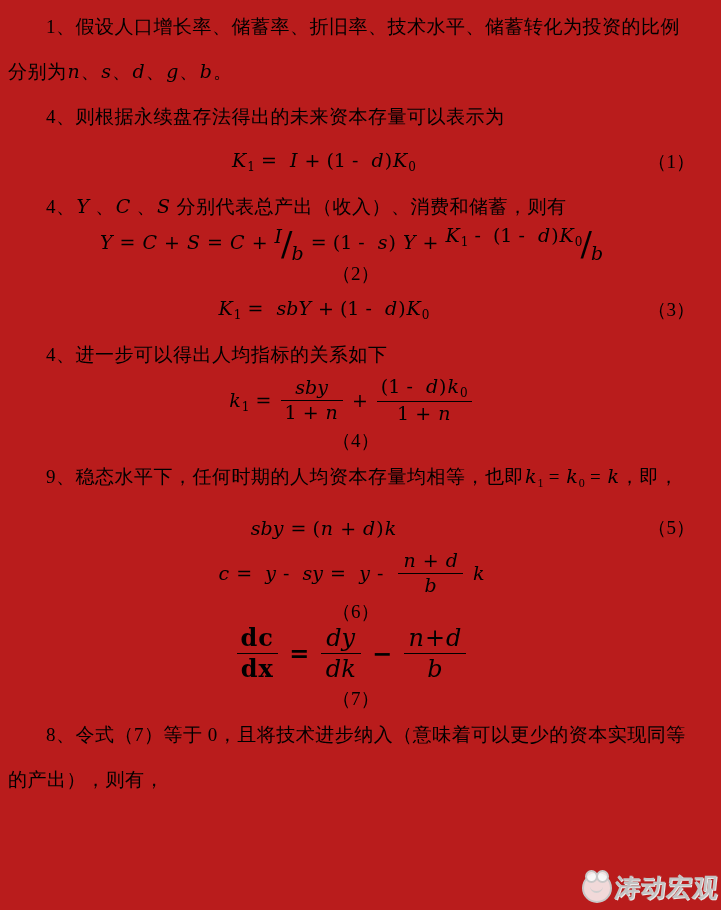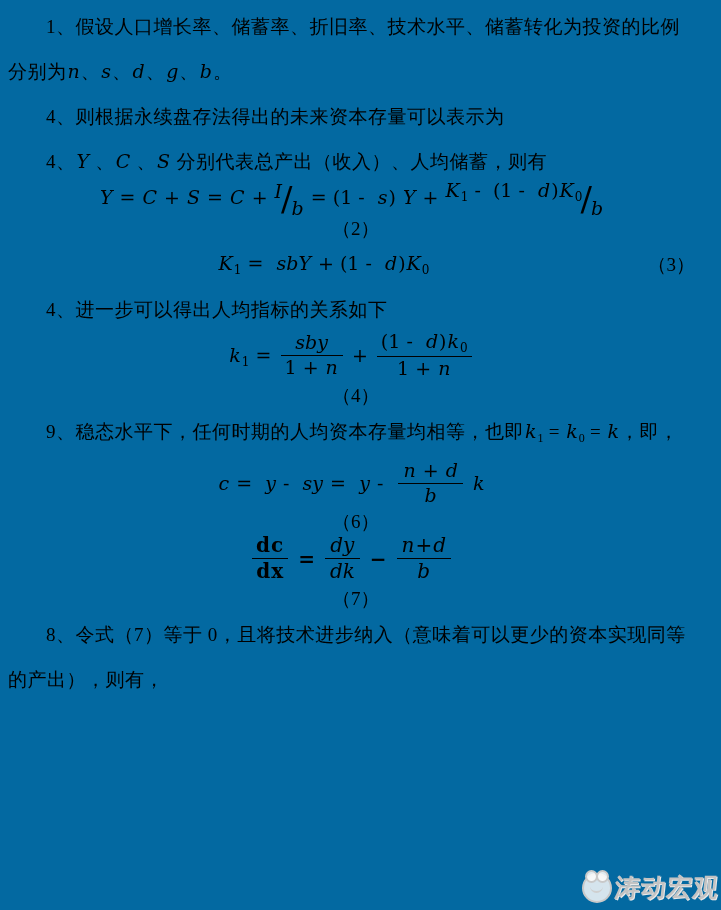"1、假设人口增长率、储蓄率、折旧率、技术水平、储蓄转化为投资的比例分别为n、s、" .page { background: #0369a1 -> #b91c1c }
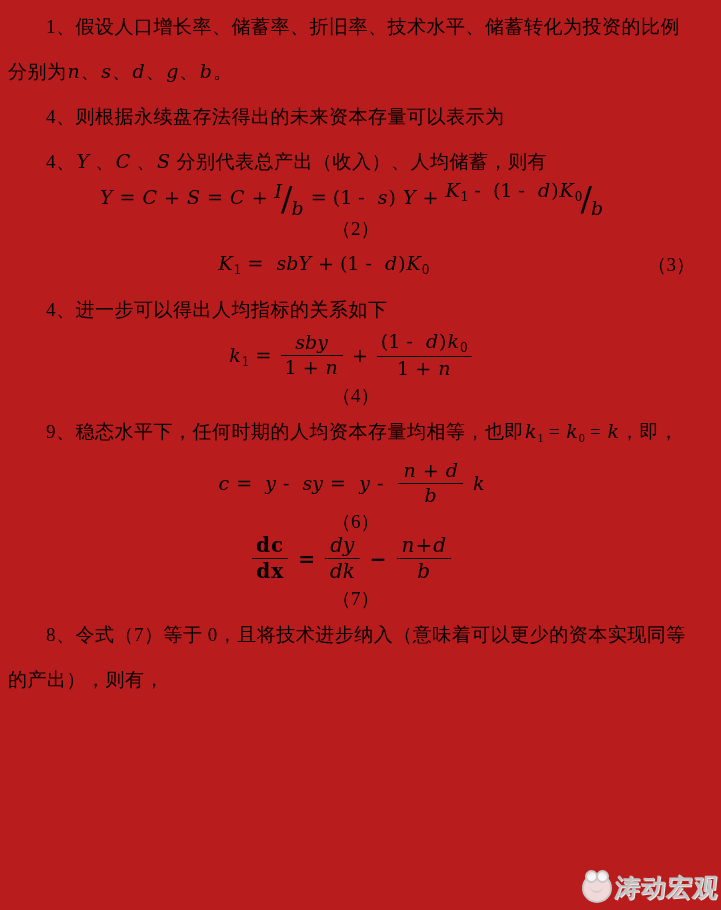"K1 = I + (1" div.eqrow { html: none -> <div> <div><span>K</span><span>1</span><span> = </span><span>I</span><span> + (1 - </span><span>d</span><span>)</span><span>K</span><span>0</span></div> <div>（1）</div> </div> }
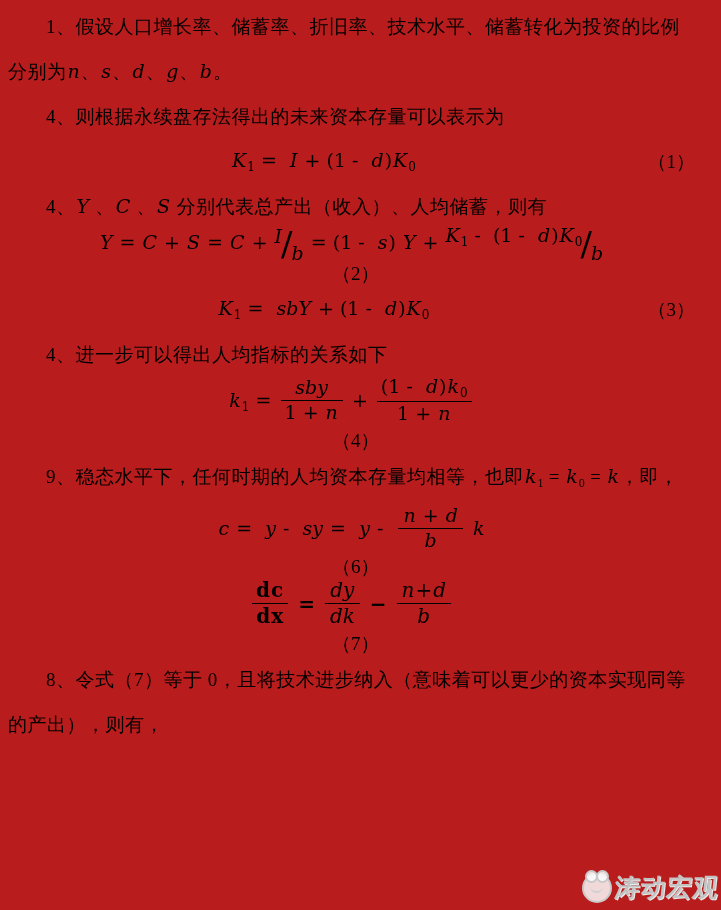"分别代表总产出（收入）、人均储蓄，则有" span { text: 人均 -> 消费和 }
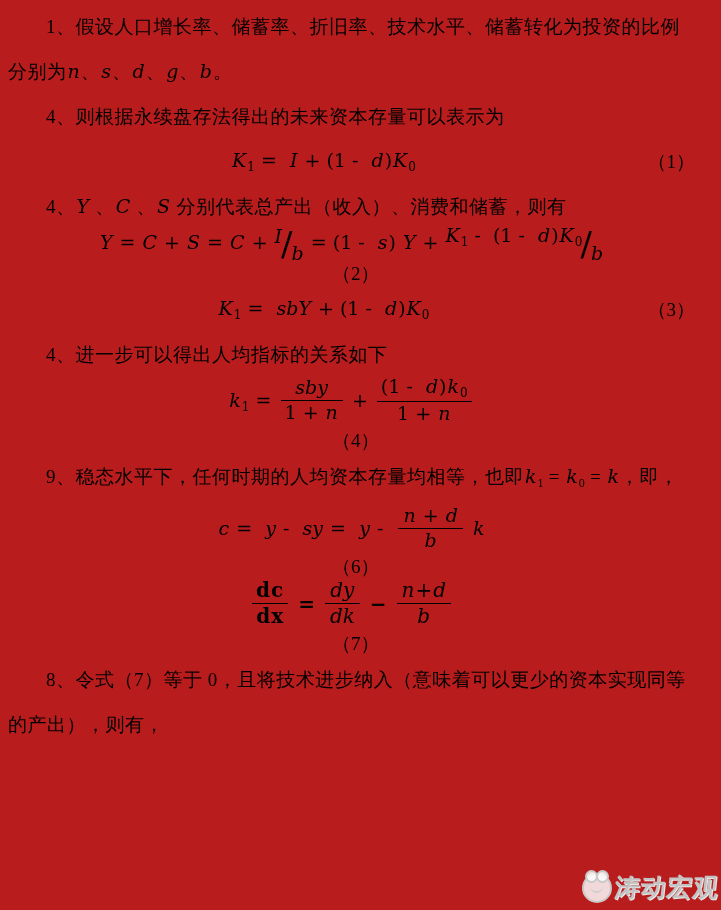"sby = (n + d)k" div.eqrow { html: none -> <div> <div><span>sby</span><span> = (</span><span>n</span><span> + </span><span>d</span><span>)</span><span>k</span></div> <div>（5）</div> </div> }
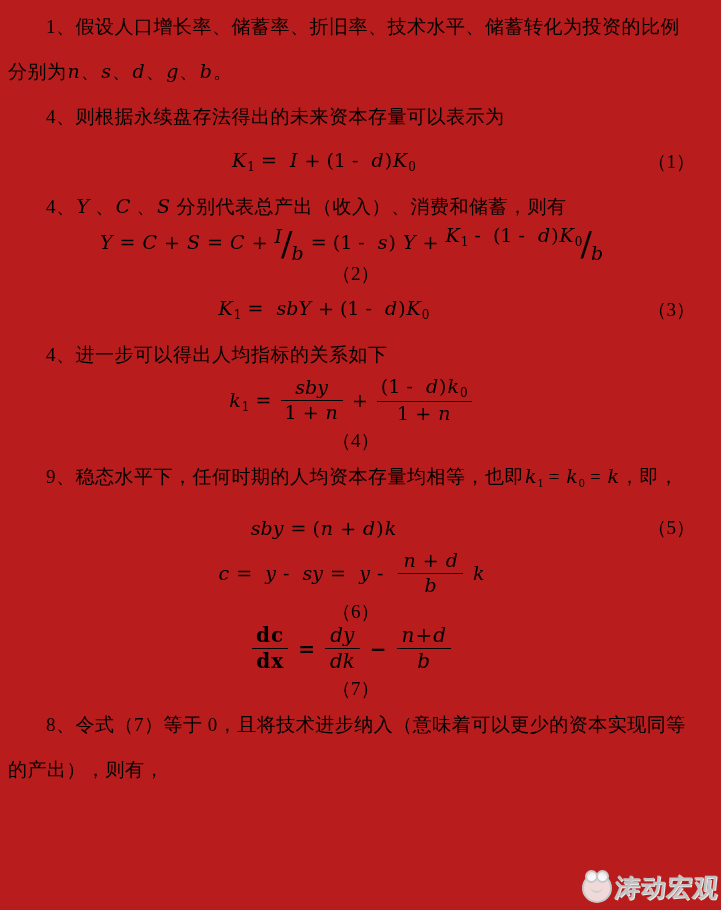"dc" .eq-big .eqbody { font-size: 20px -> 24px }
